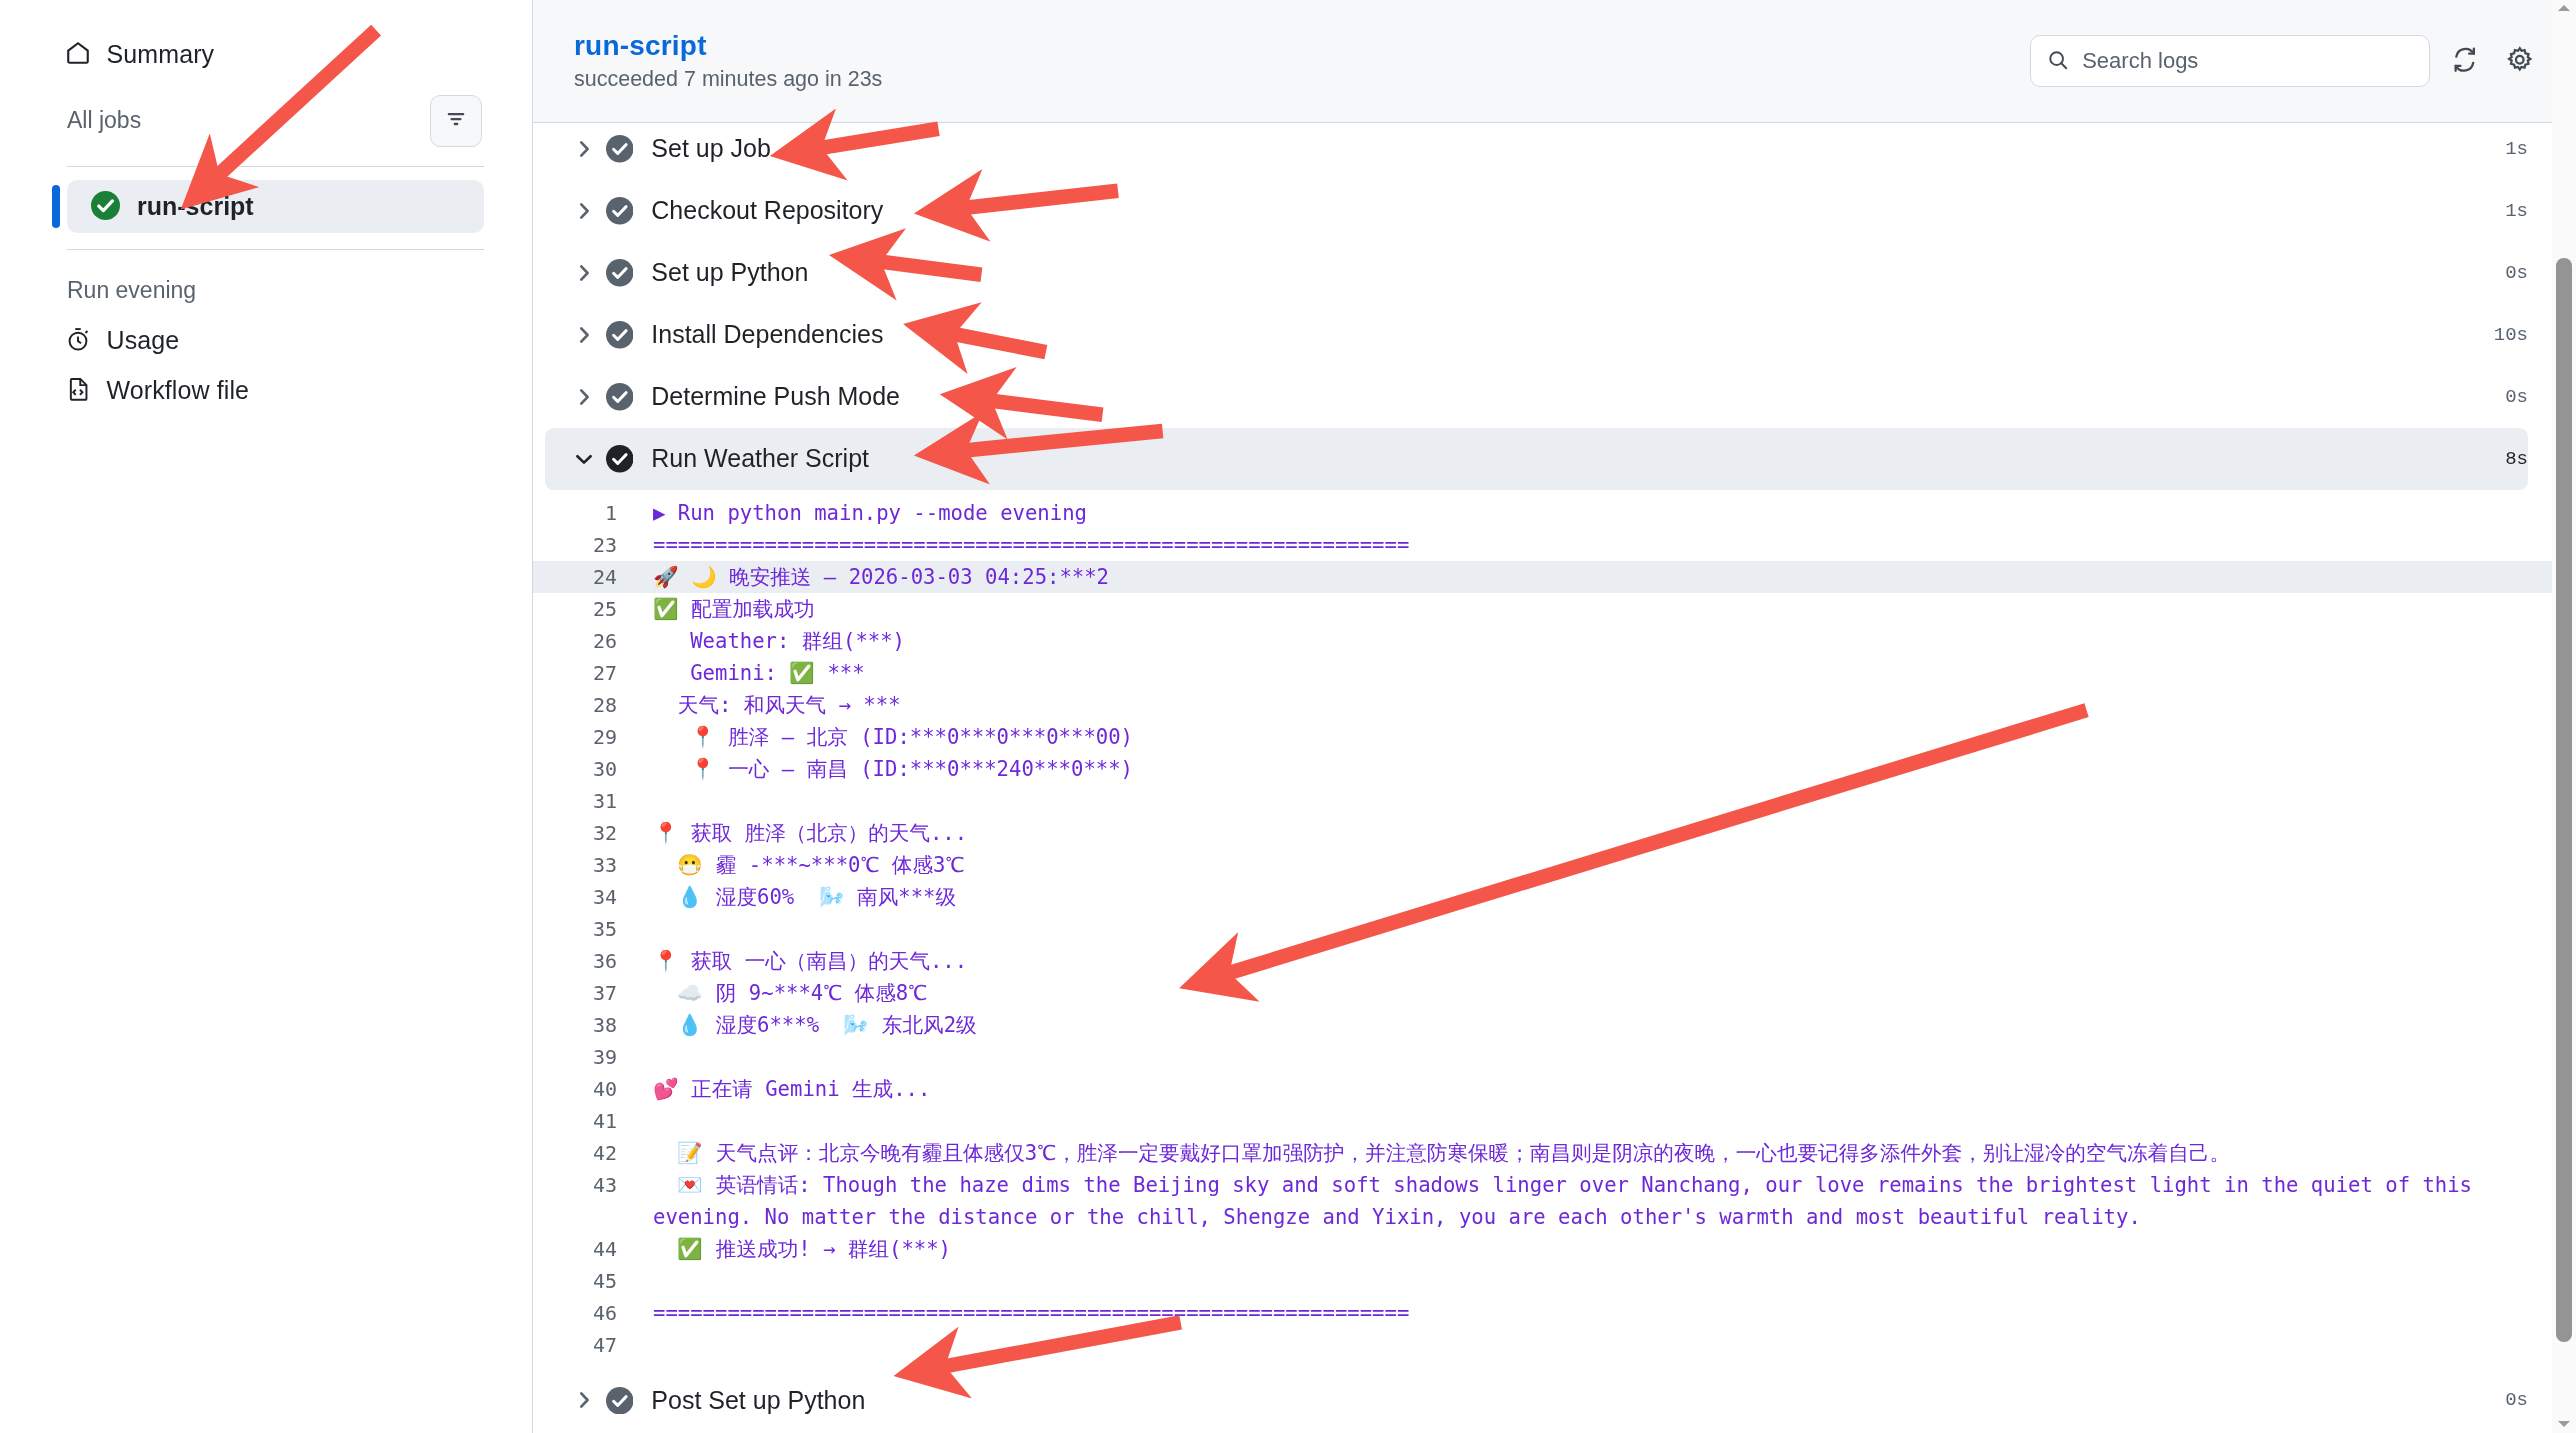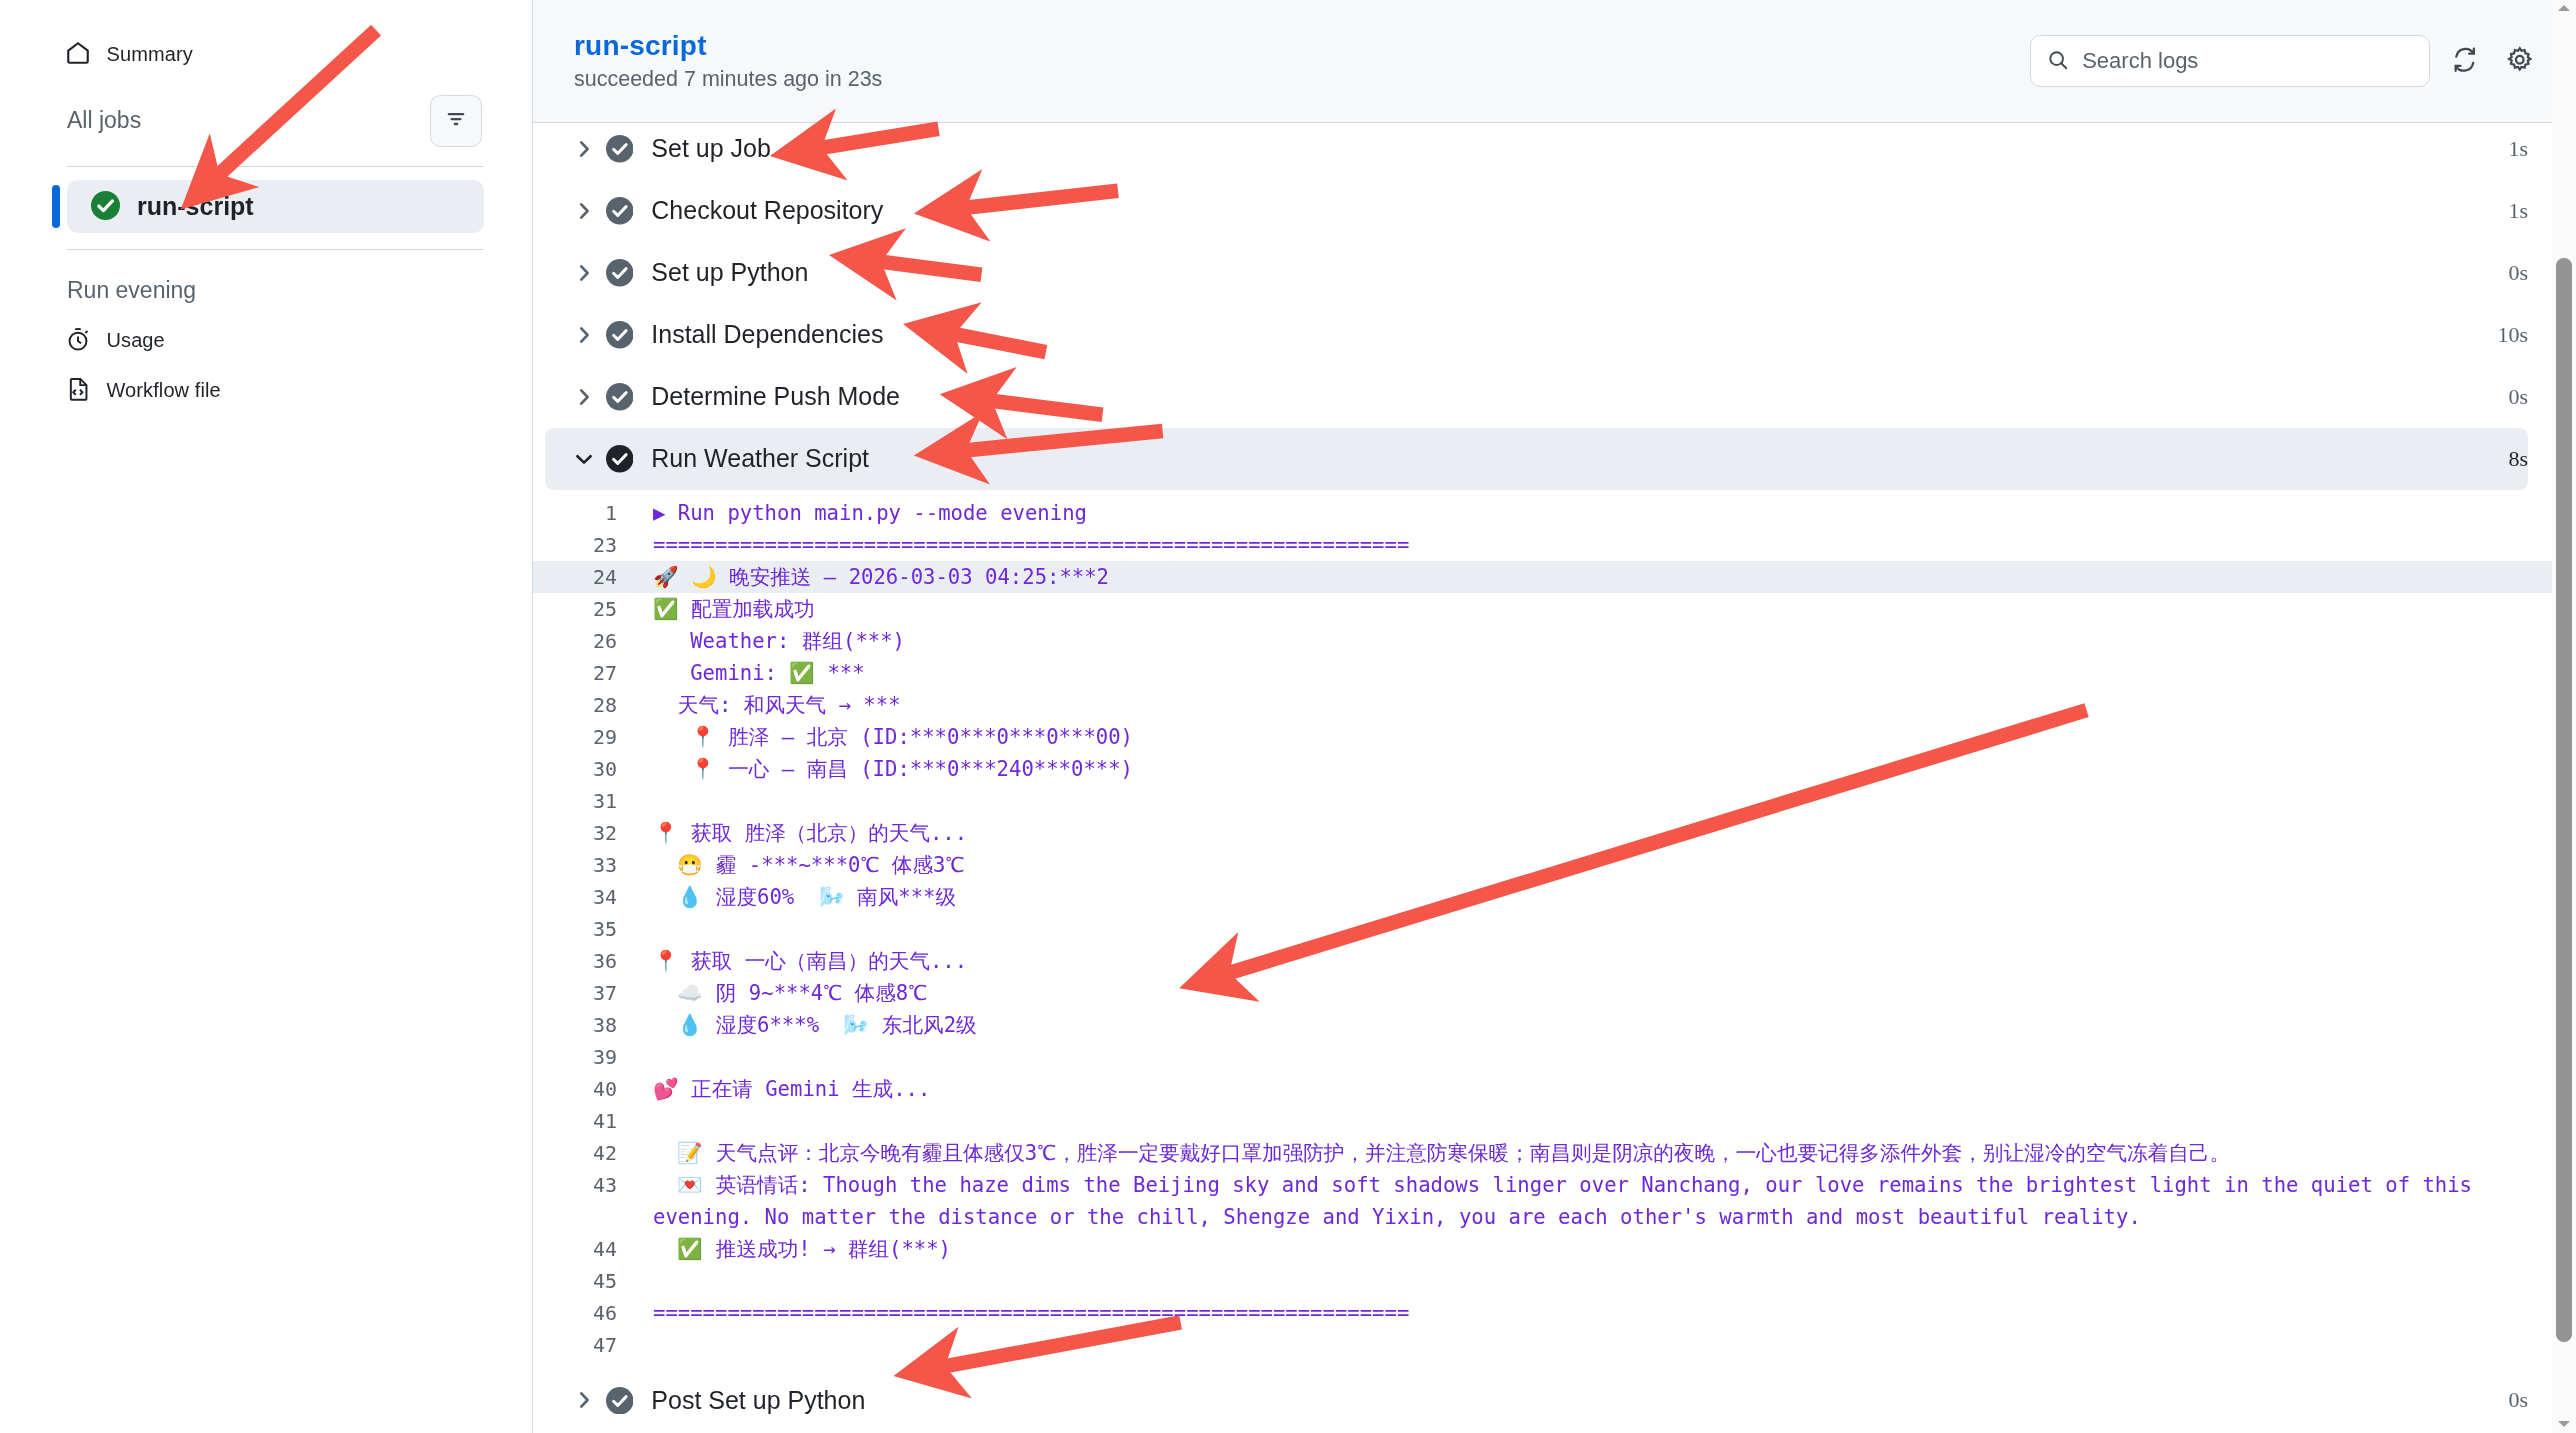"Summary" .side-row .lbl { font-size: 20px -> 25px }
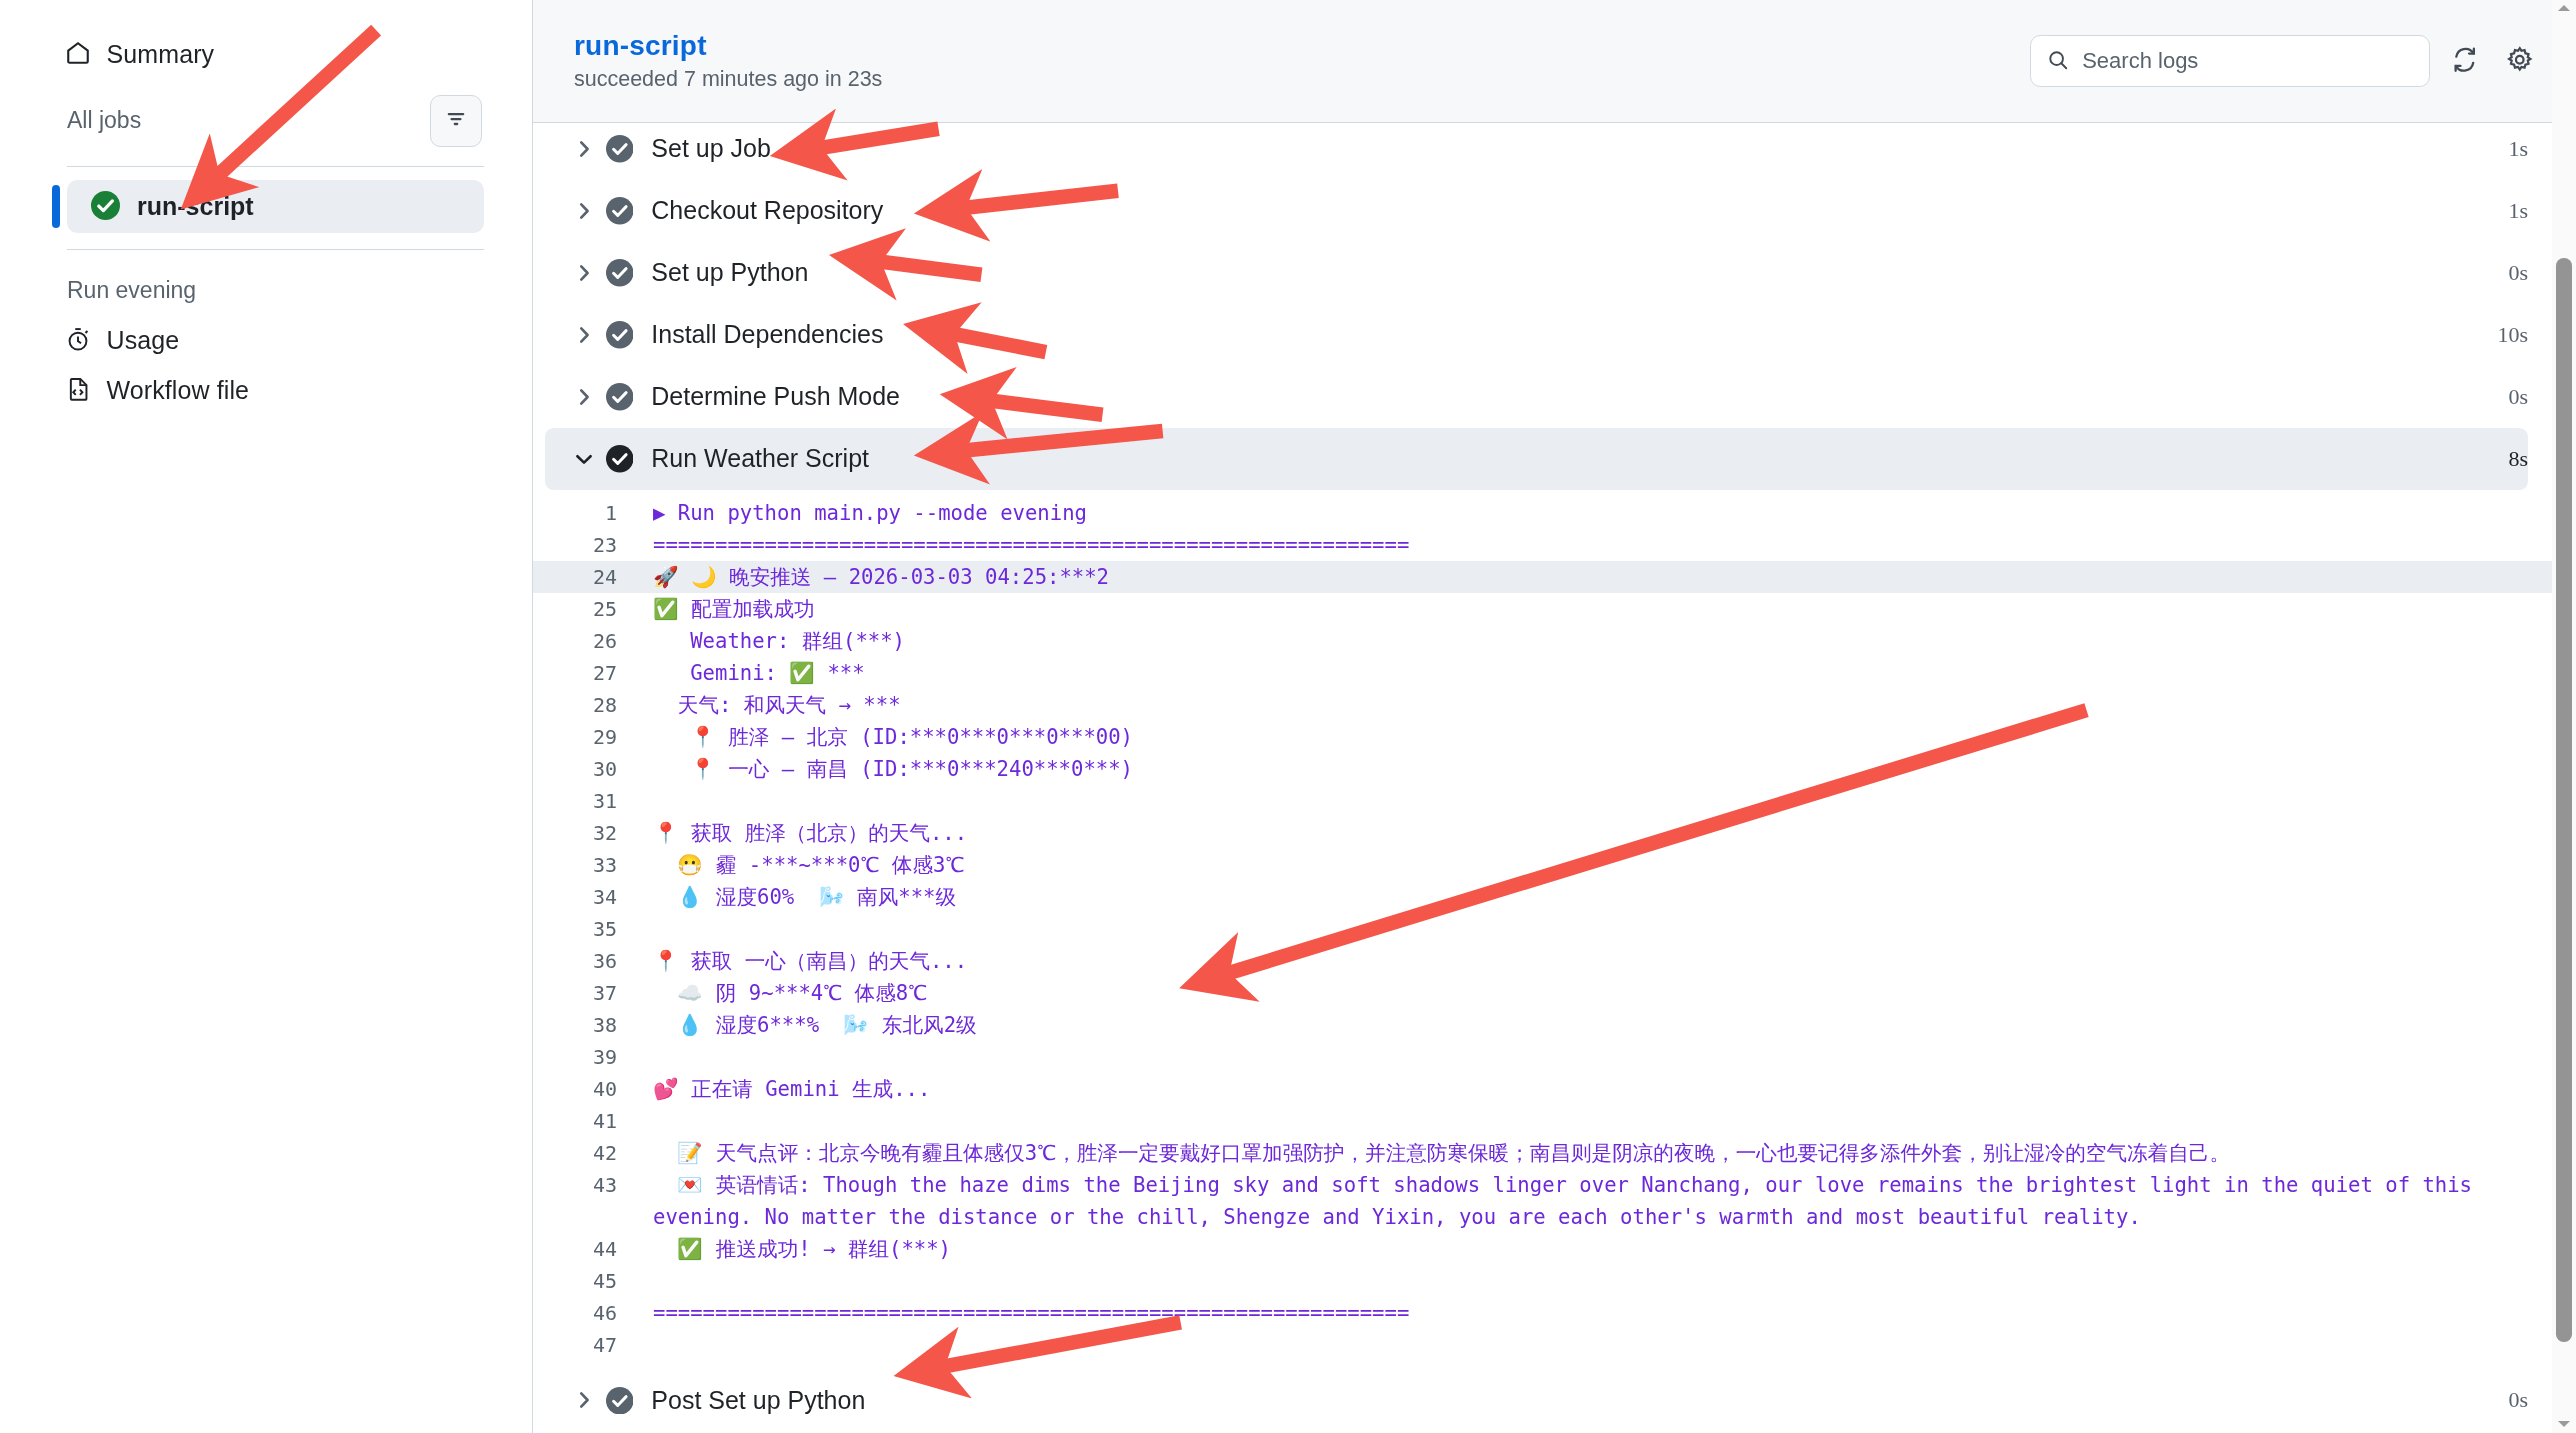"1s" .step-row .dur { font-family: Liberation Serif, serif -> Liberation Mono, monospace; font-size: 22px -> 19px }
